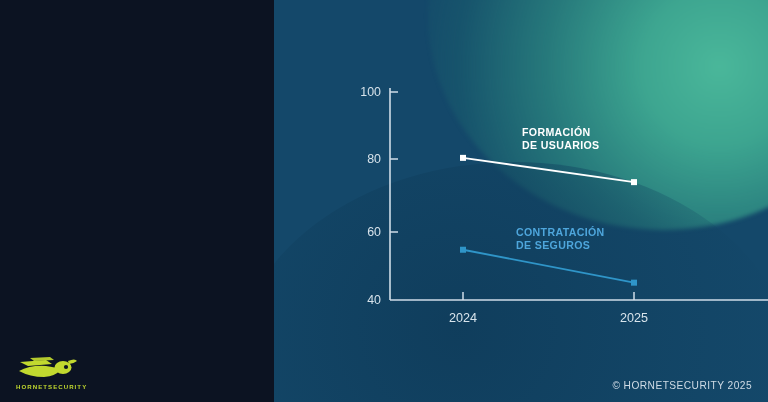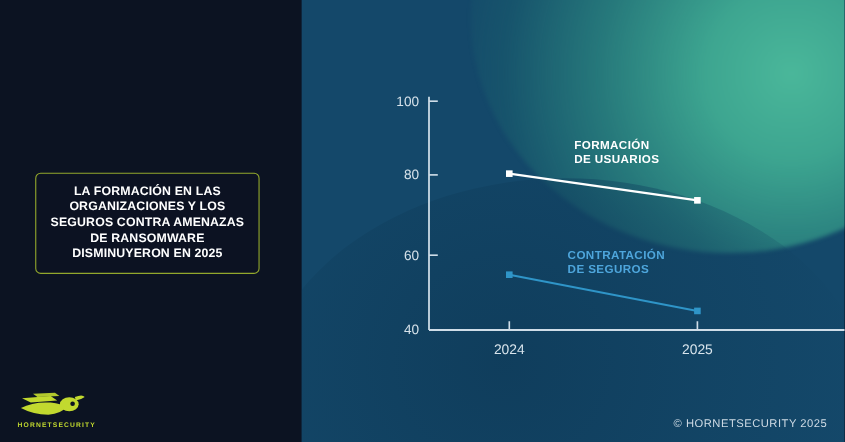"LA FORMACIÓN EN LAS ORGANIZACIONES" div { html: <div> <p>LA FORMACIÓN EN LAS ORGANIZACIONES Y LOS SEGUROS CONTRA AMENAZAS DE RANSOMWARE DISMINUYERON EN 2025</p> </div> -> none }
